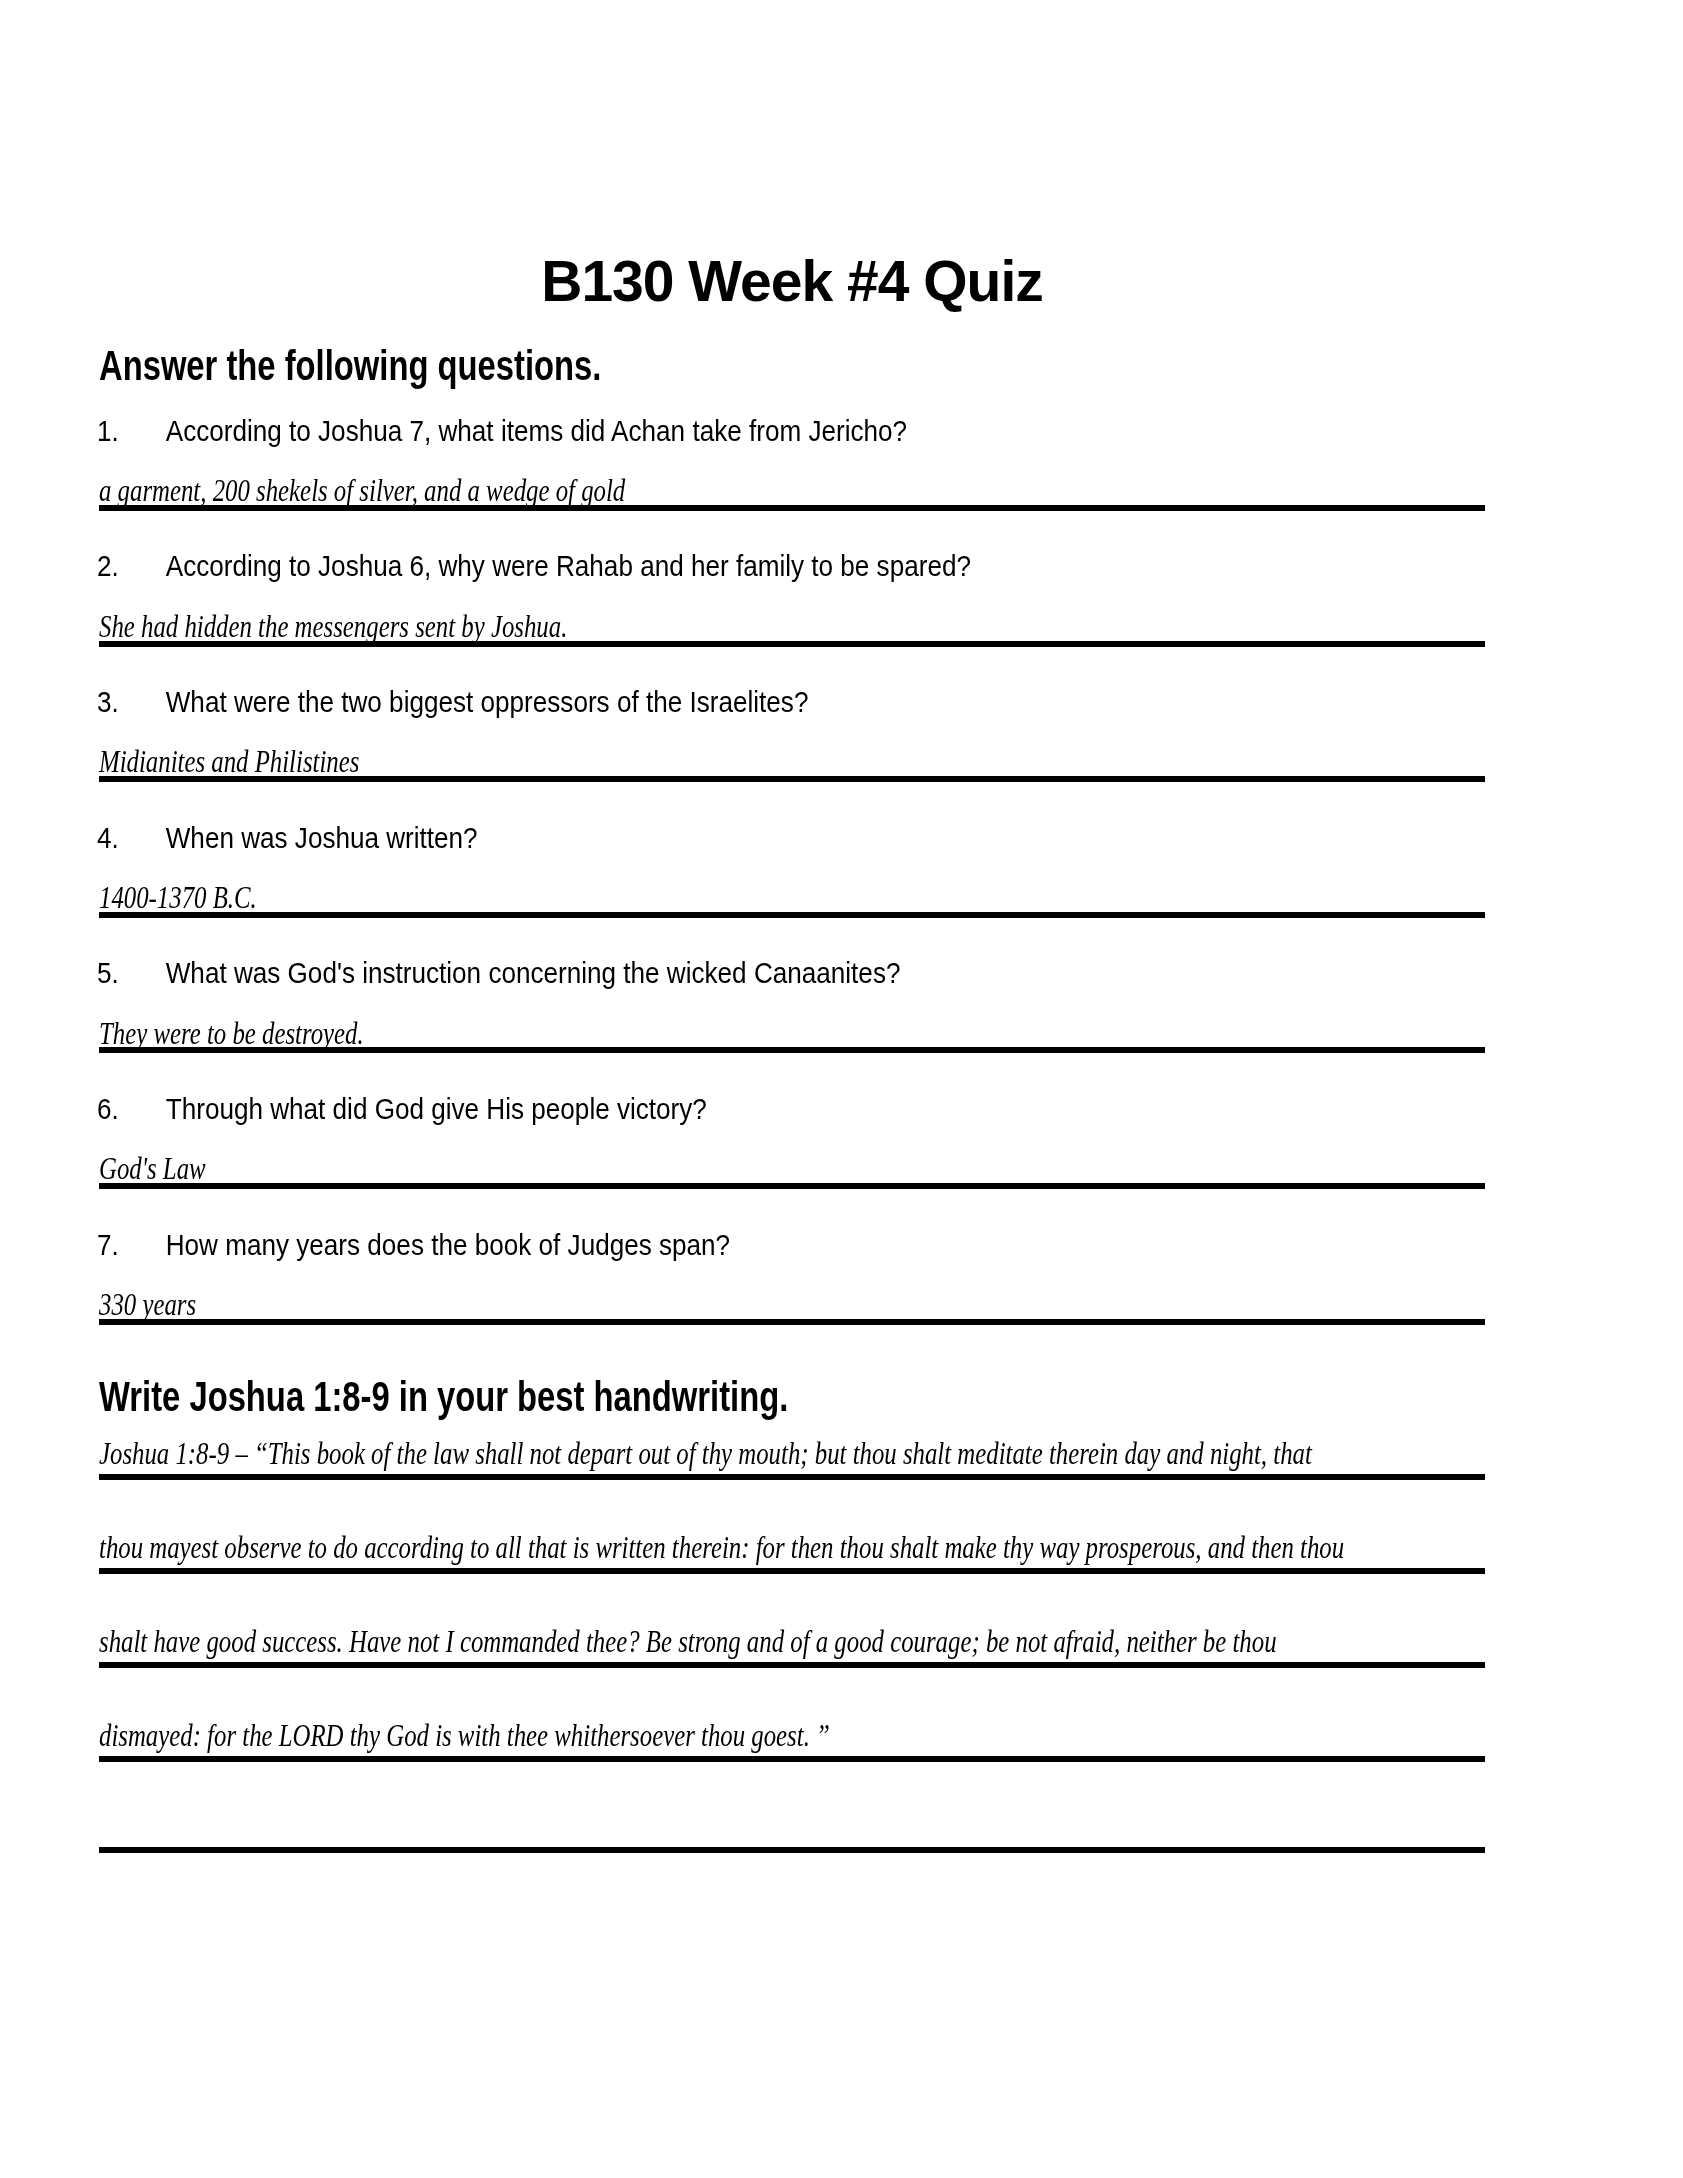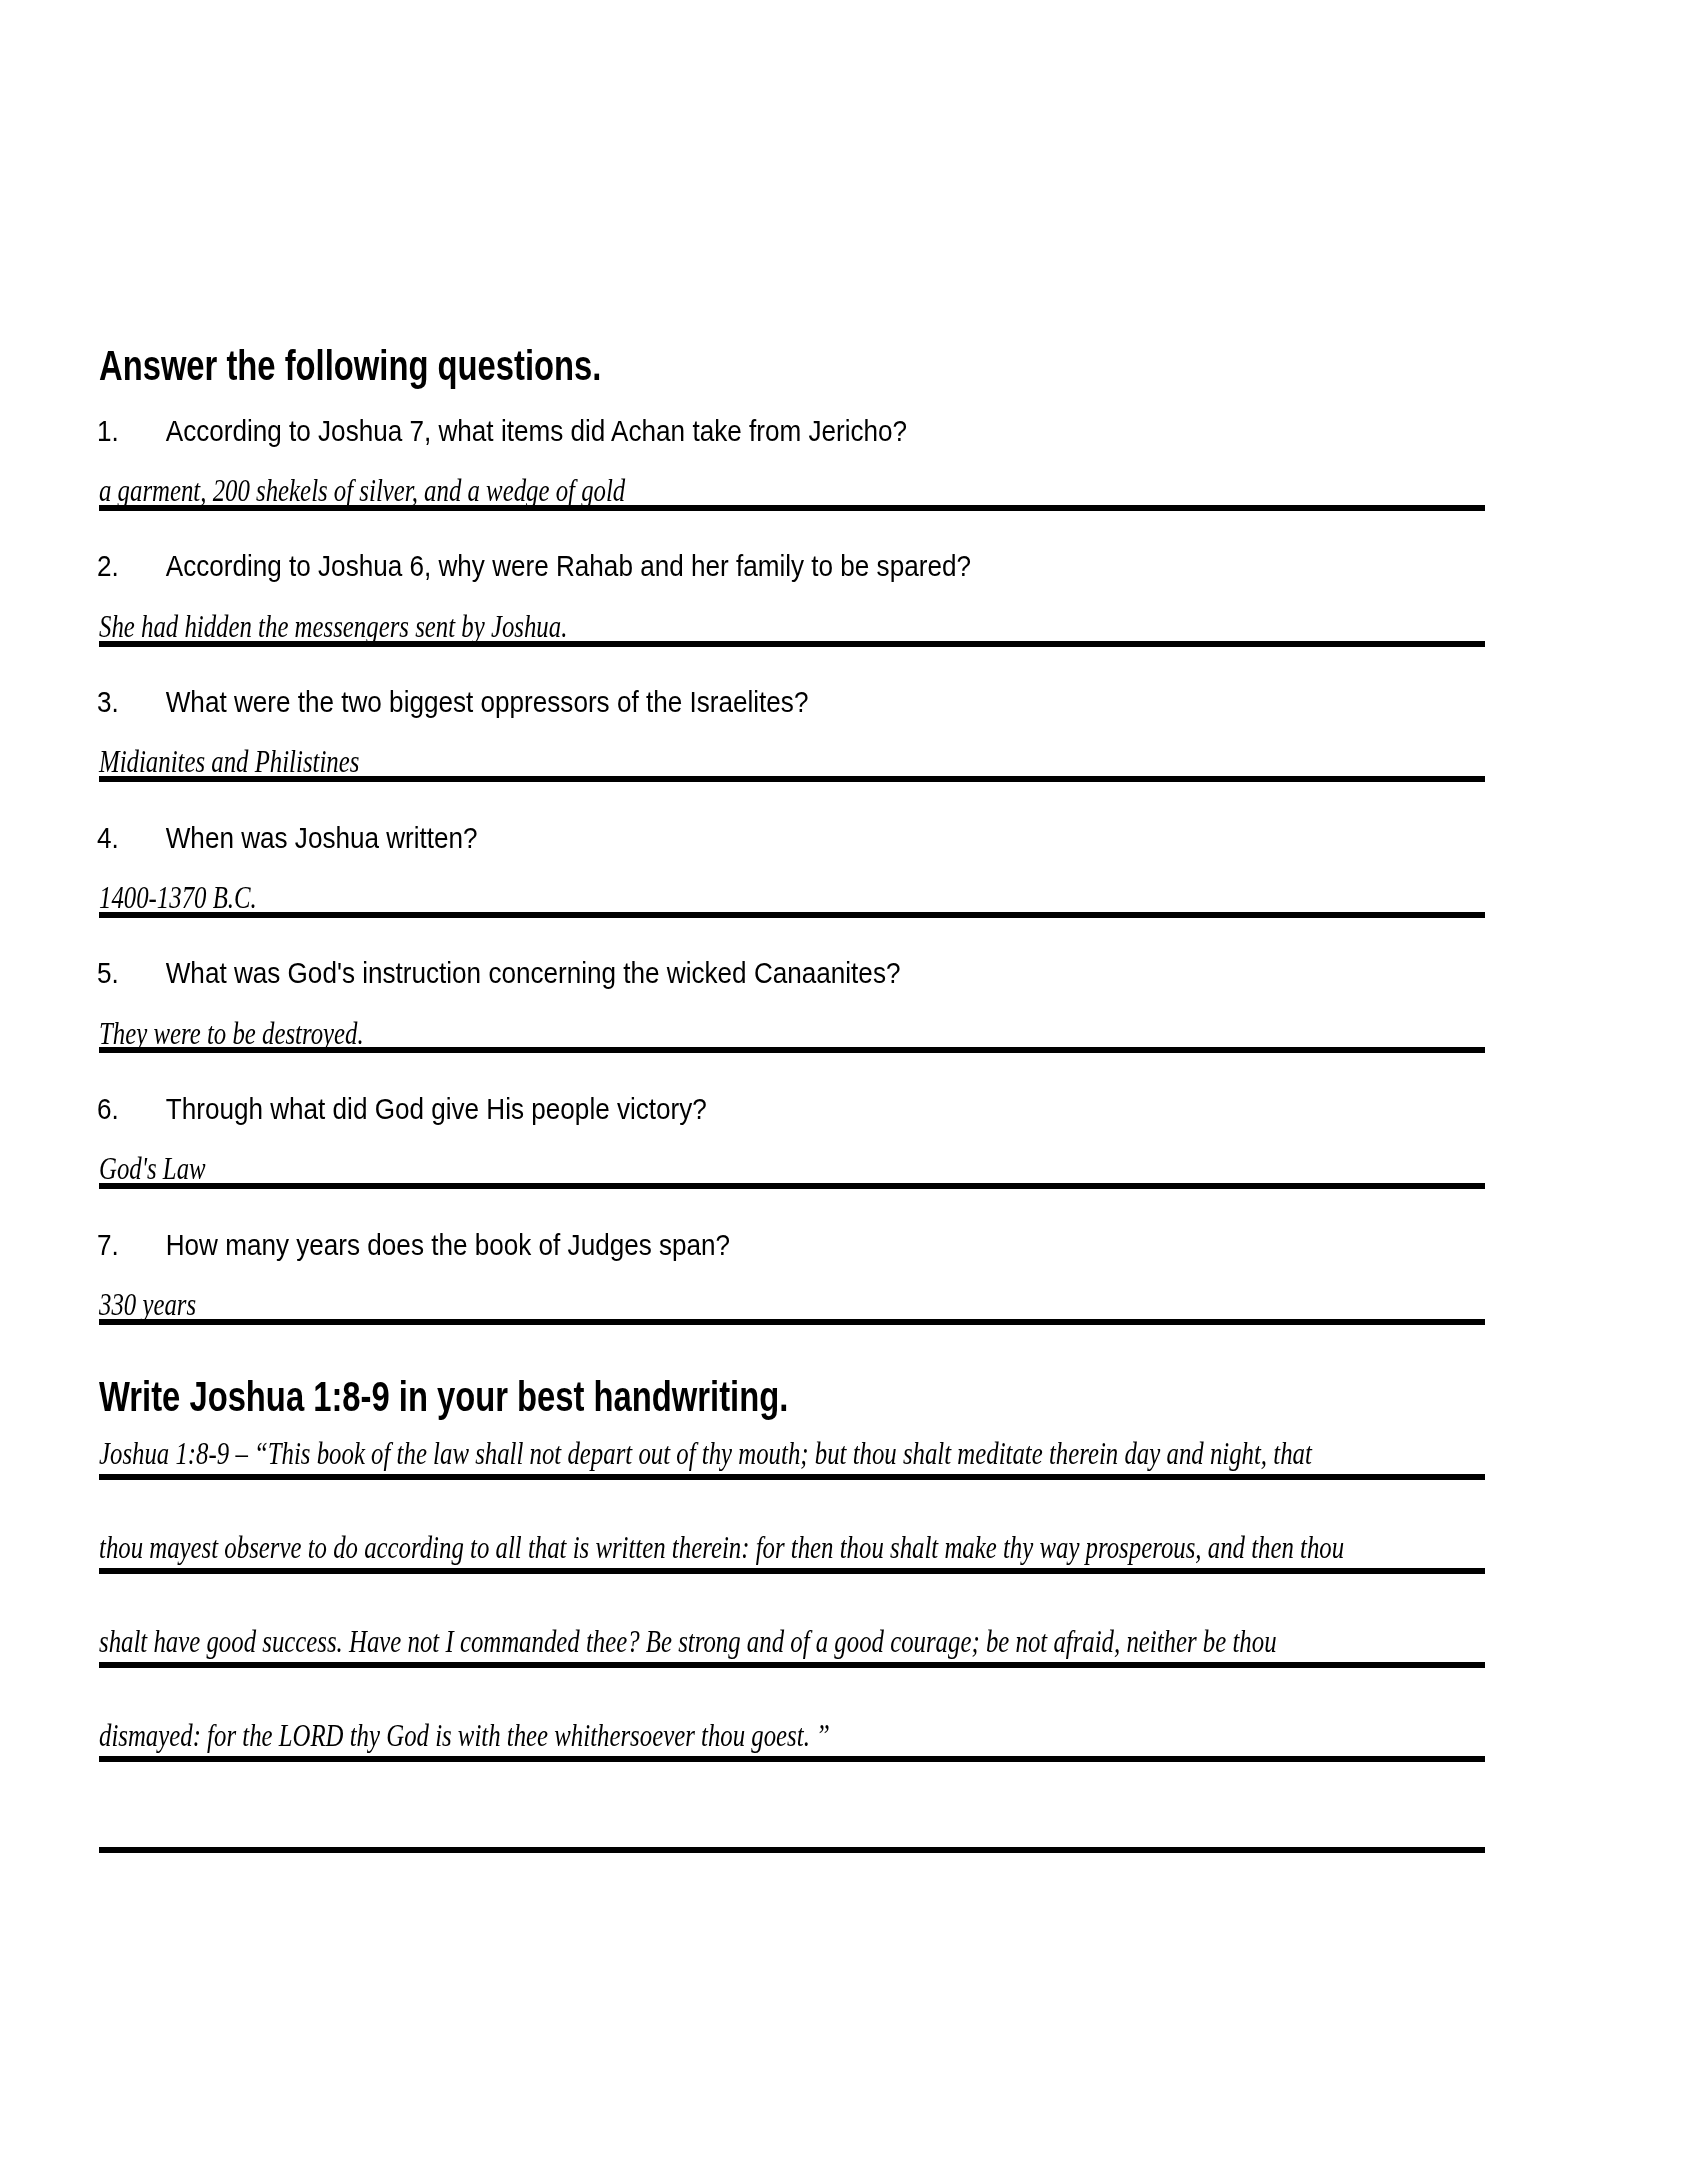"B130 Week #4 Quiz" div.quiz-title { html: none -> <div>B130 Week #4 Quiz</div> }
